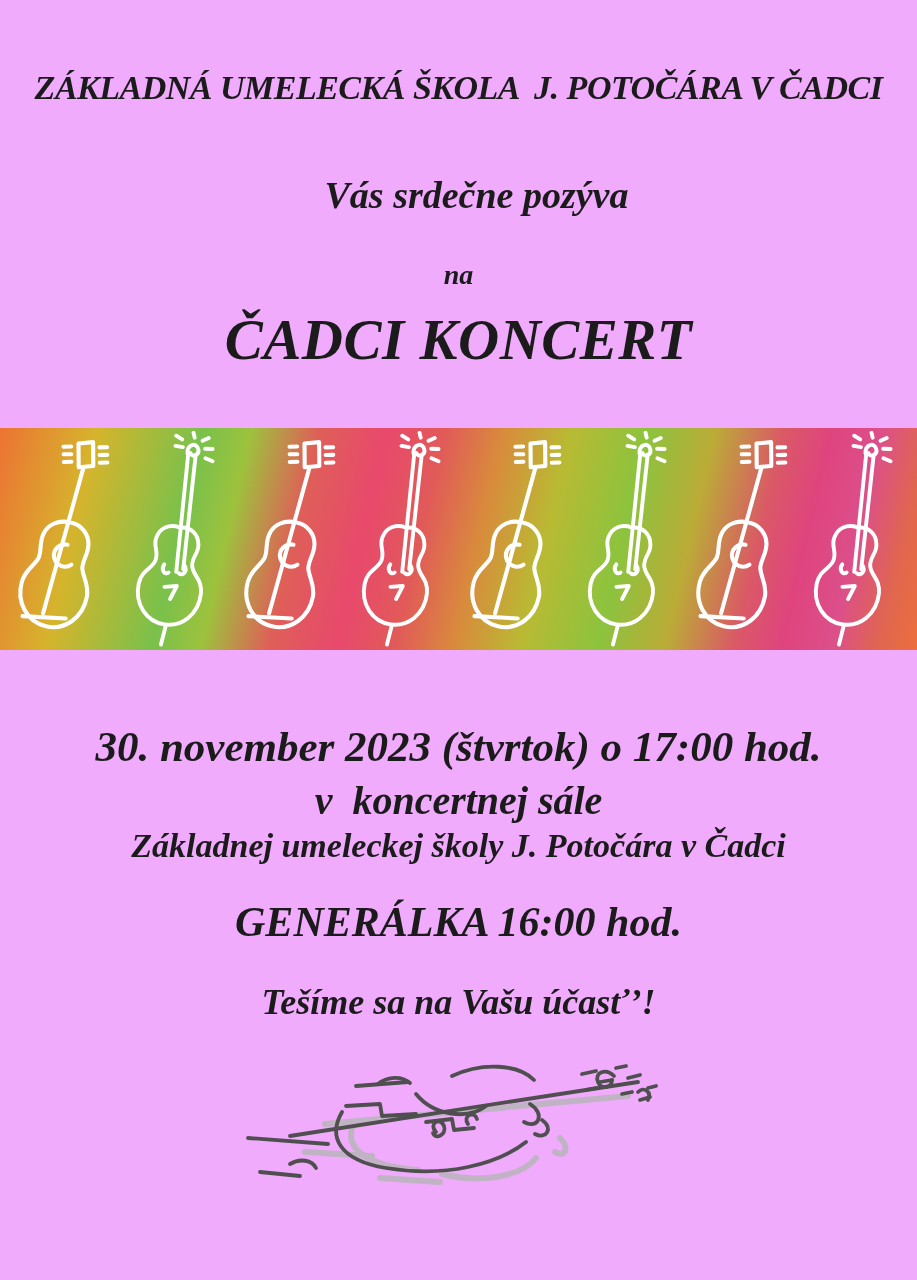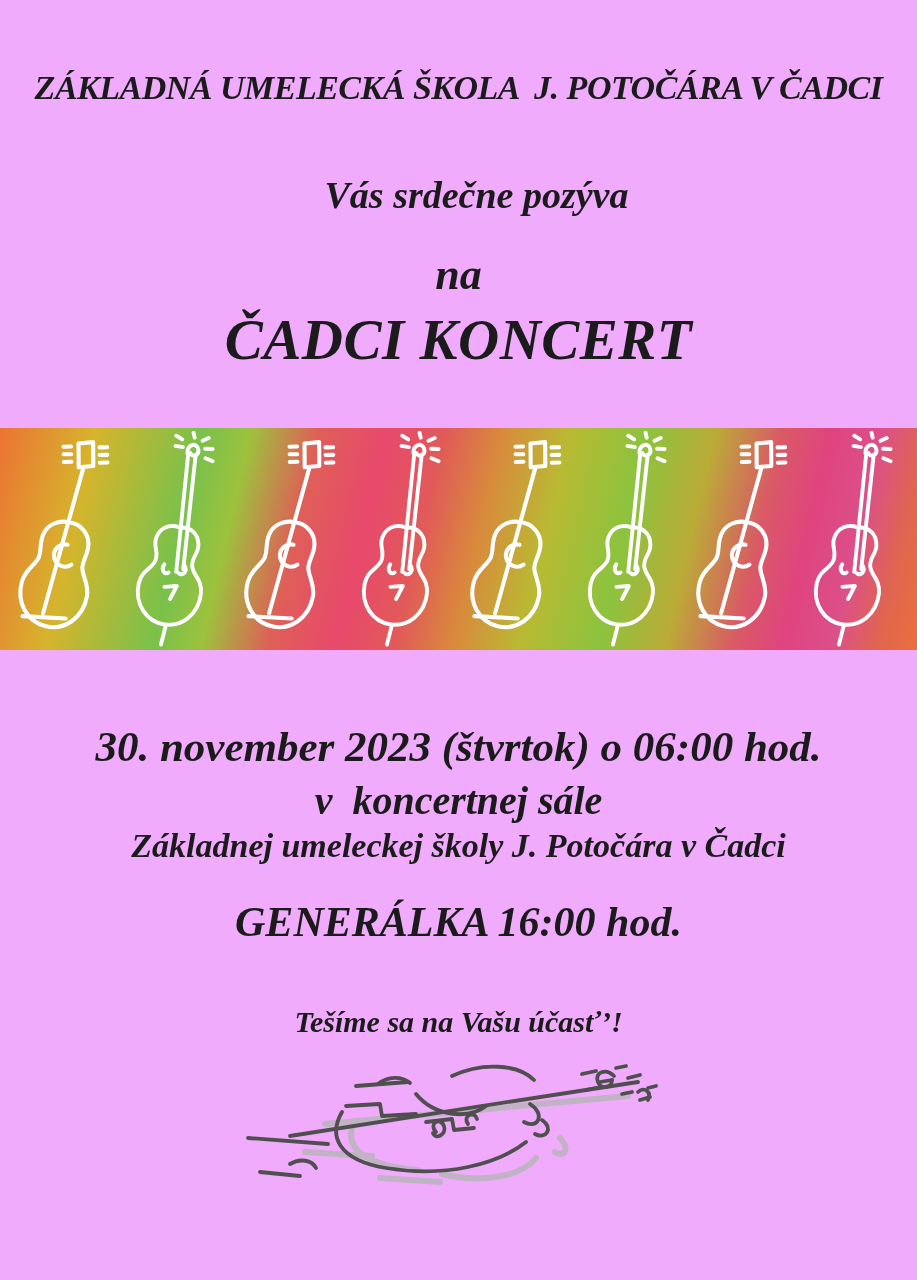"na" .na { font-size: 44px -> 28px; top: 252px -> 260px }
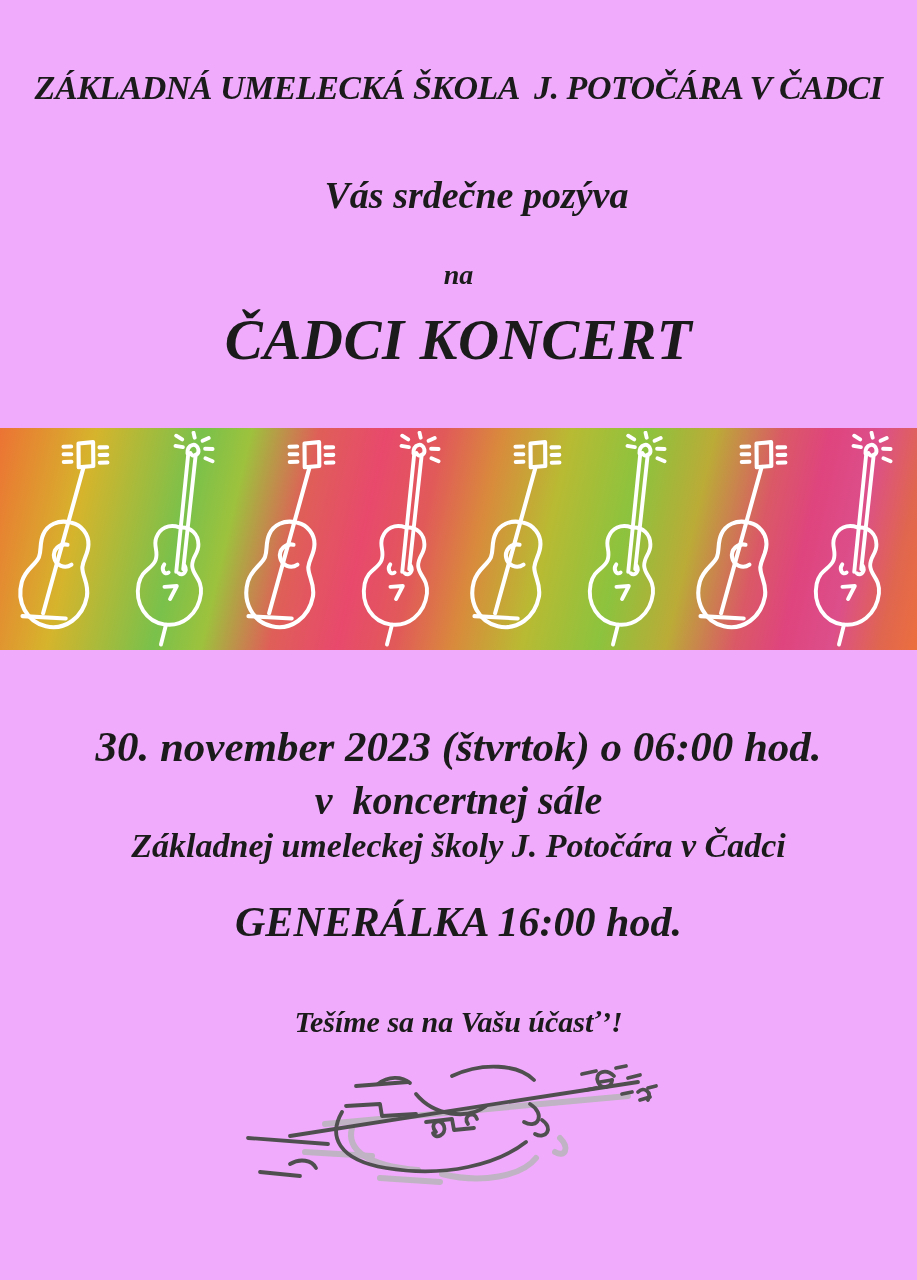"30. november 2023 (štvrtok) o" div.t { text: 06:00 -> 17:00 }
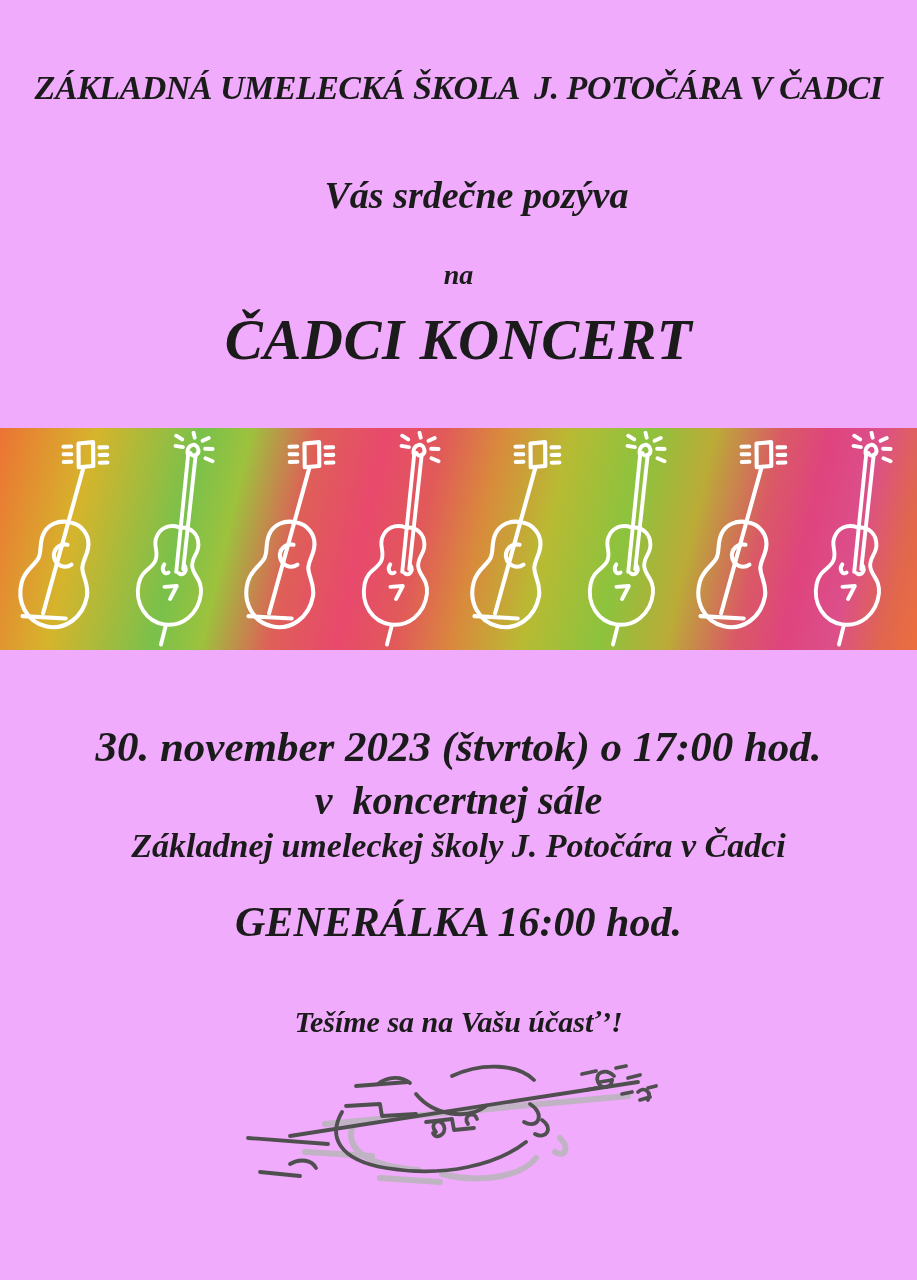"Tešíme sa na Vašu účasť’!" .closing { font-size: 30px -> 36px; top: 1006px -> 984px }
